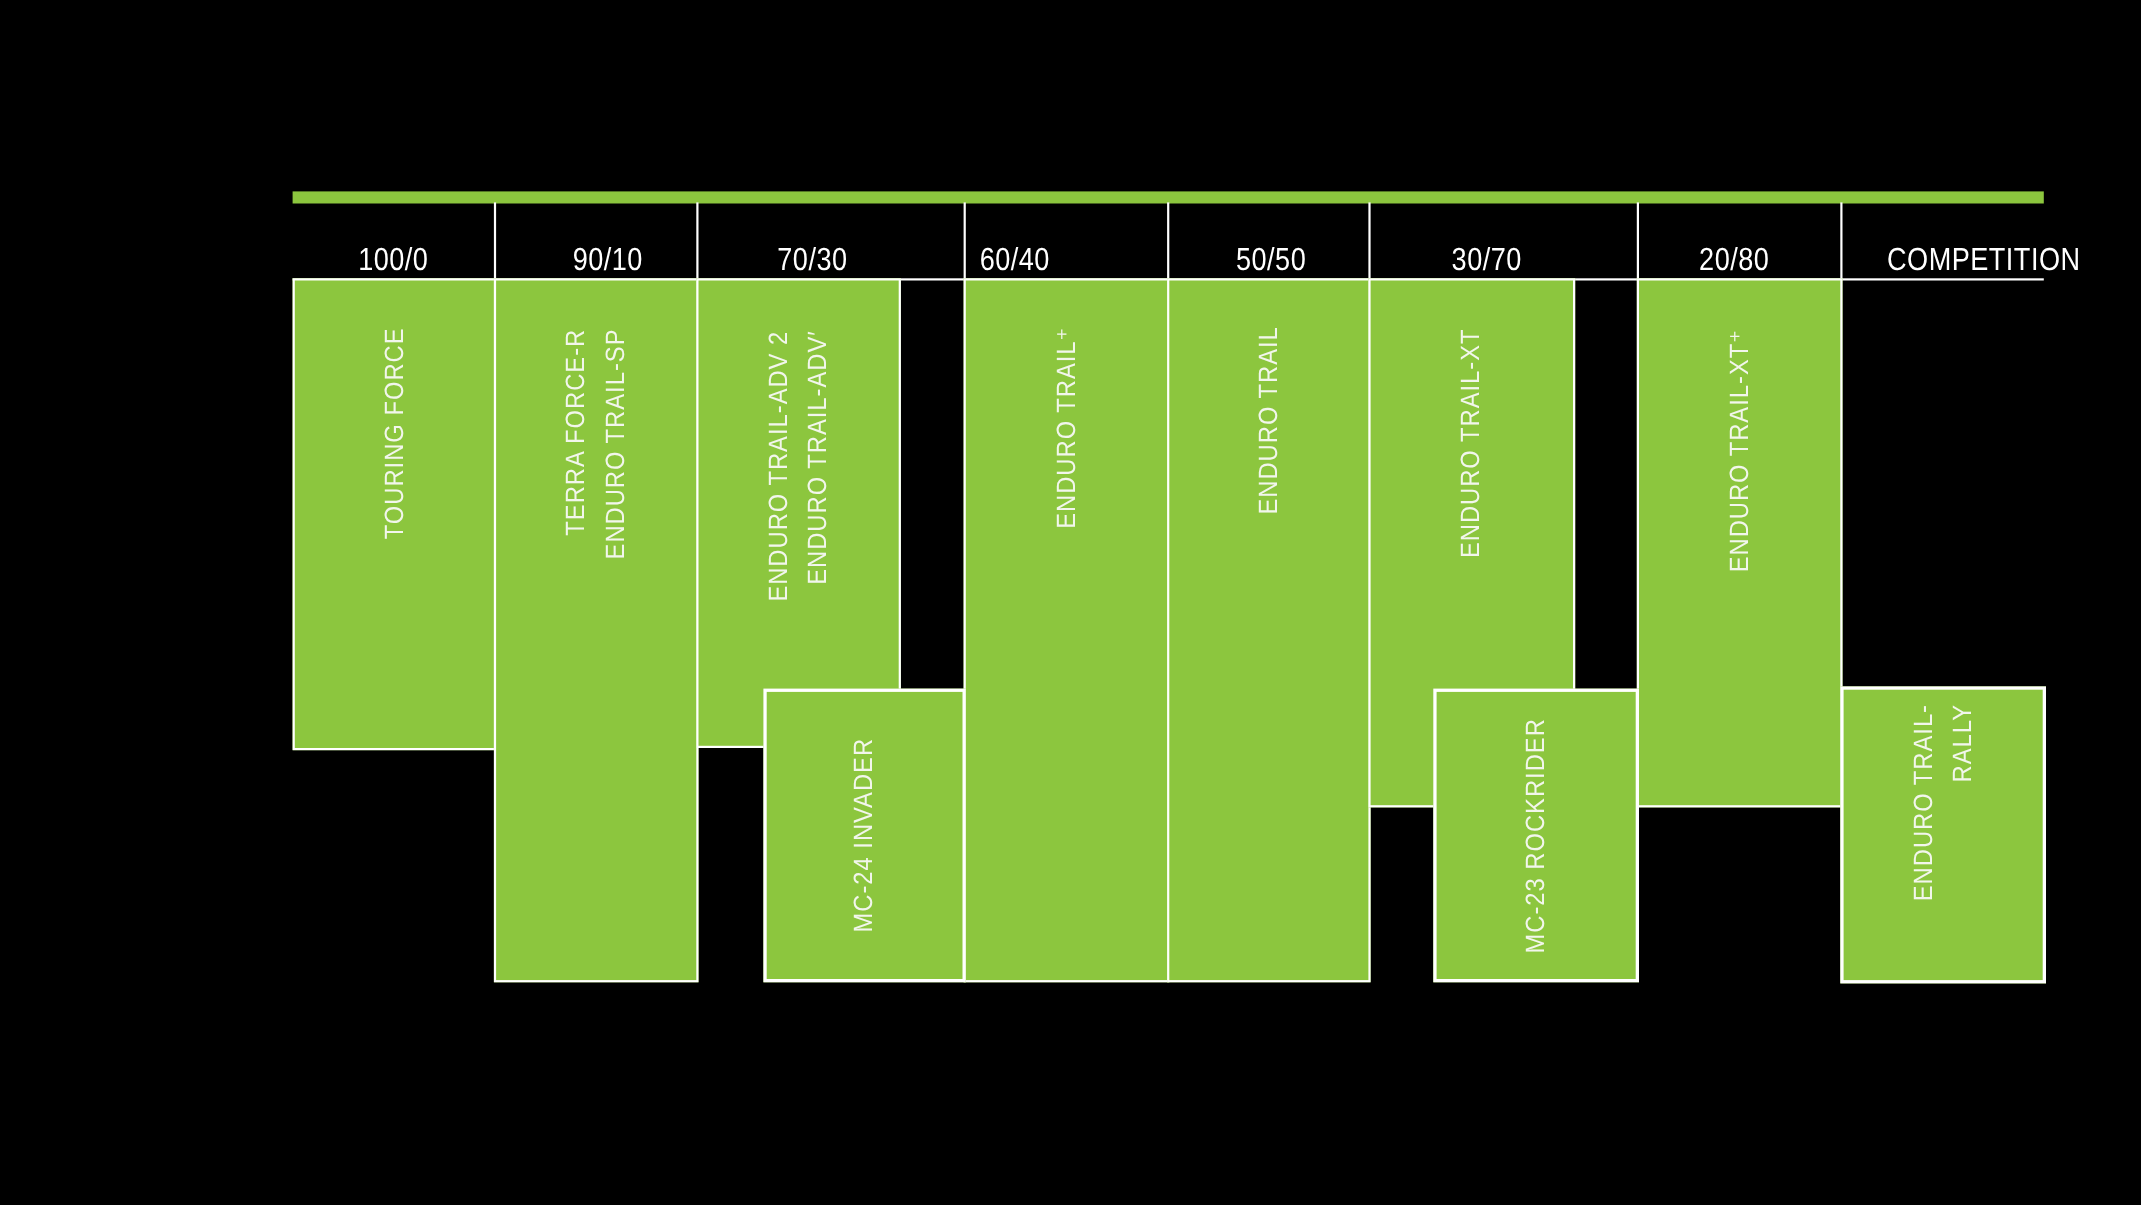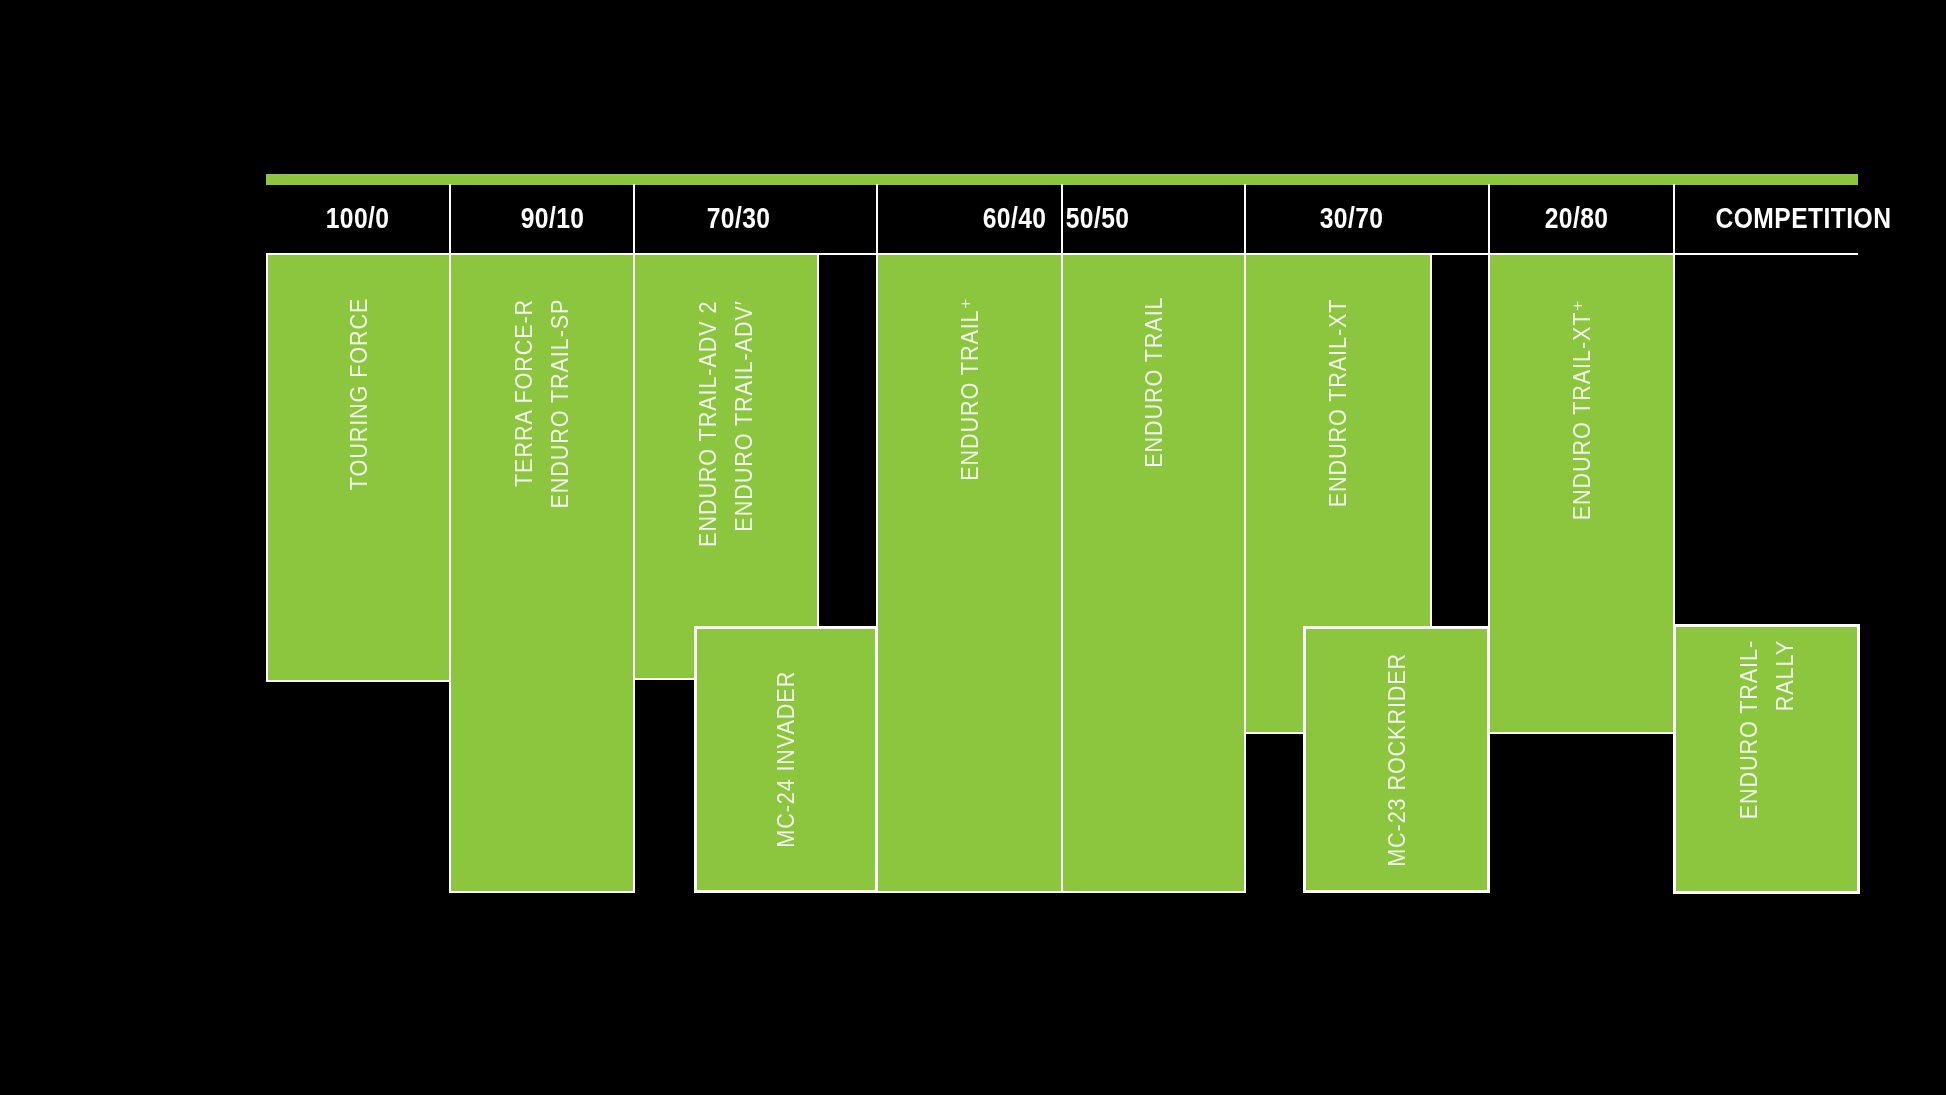"100/0" .header-cell { align-items: center -> flex-end; font-weight: 700 -> 400 }
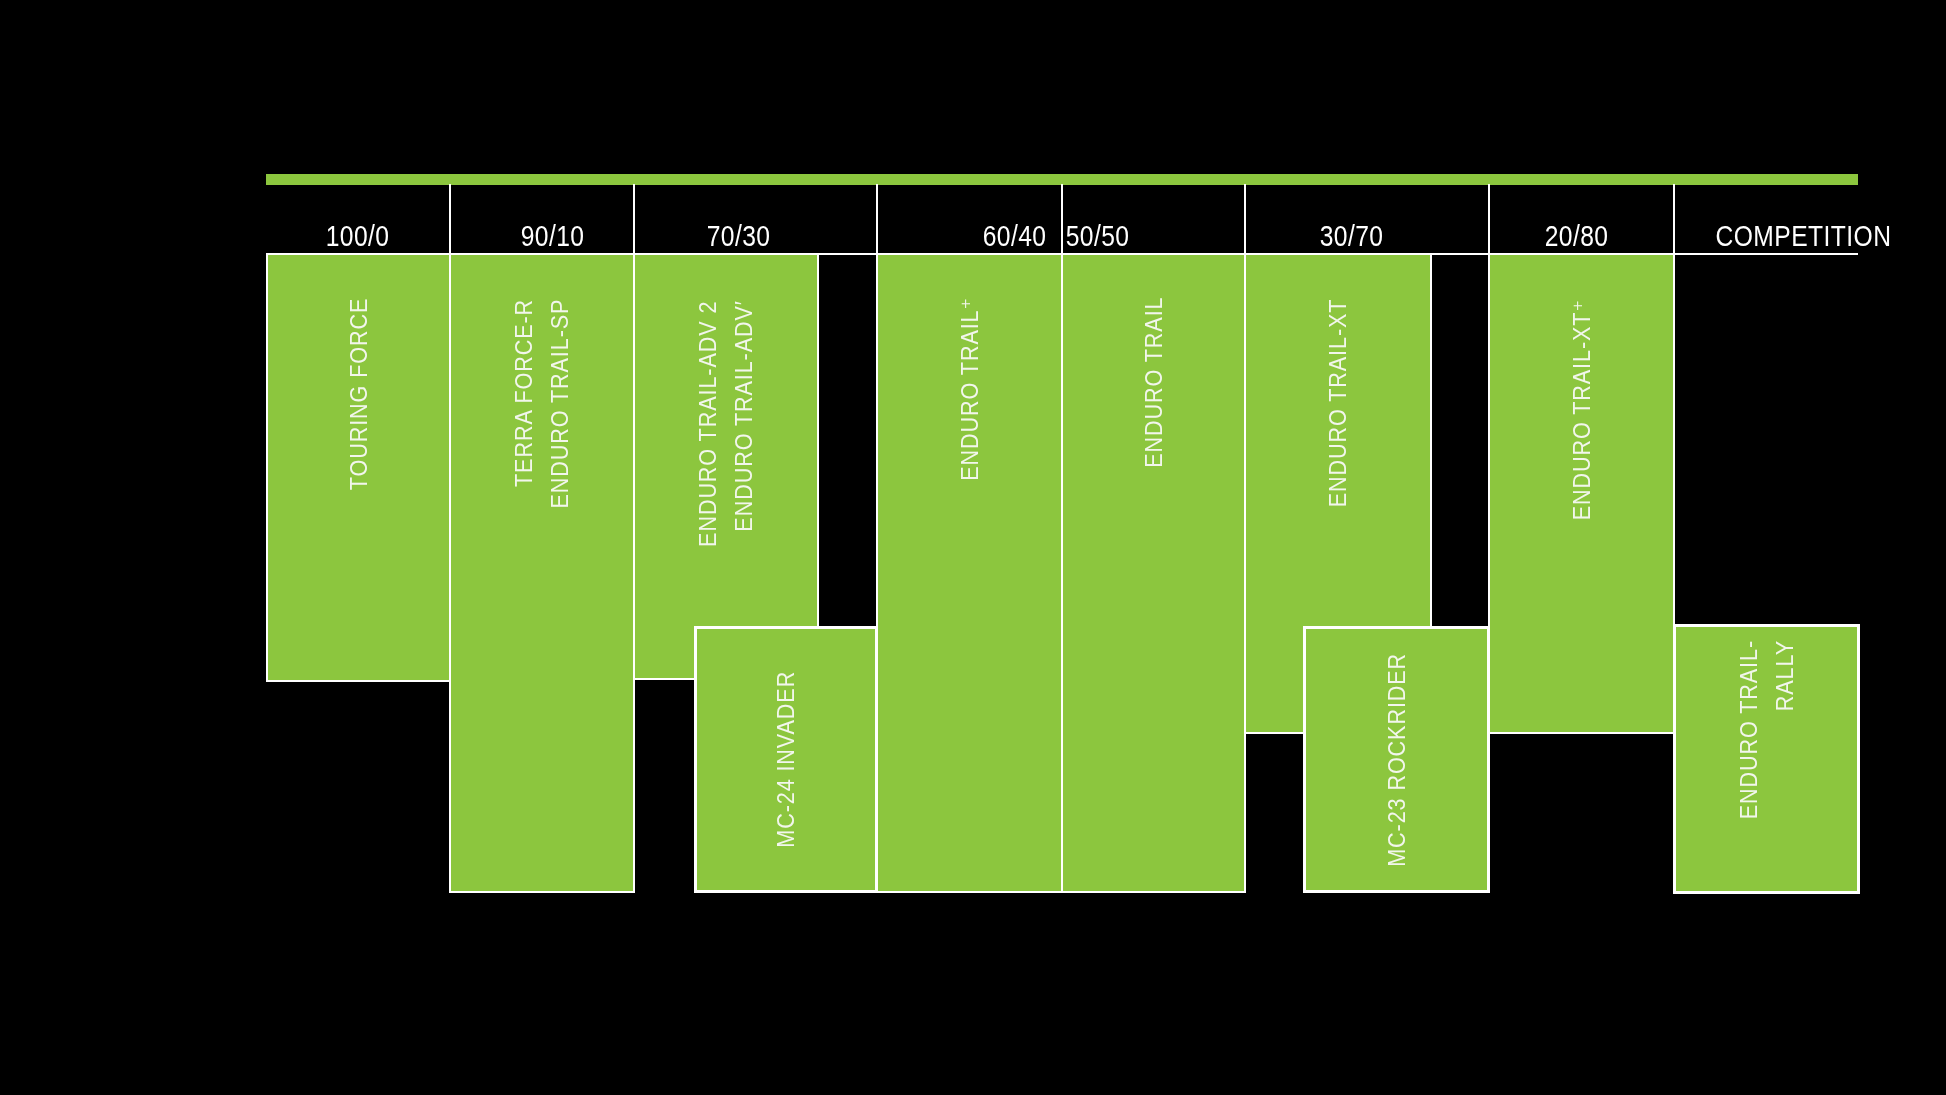"60/40" div.header-cell { left: 920px -> 828px }
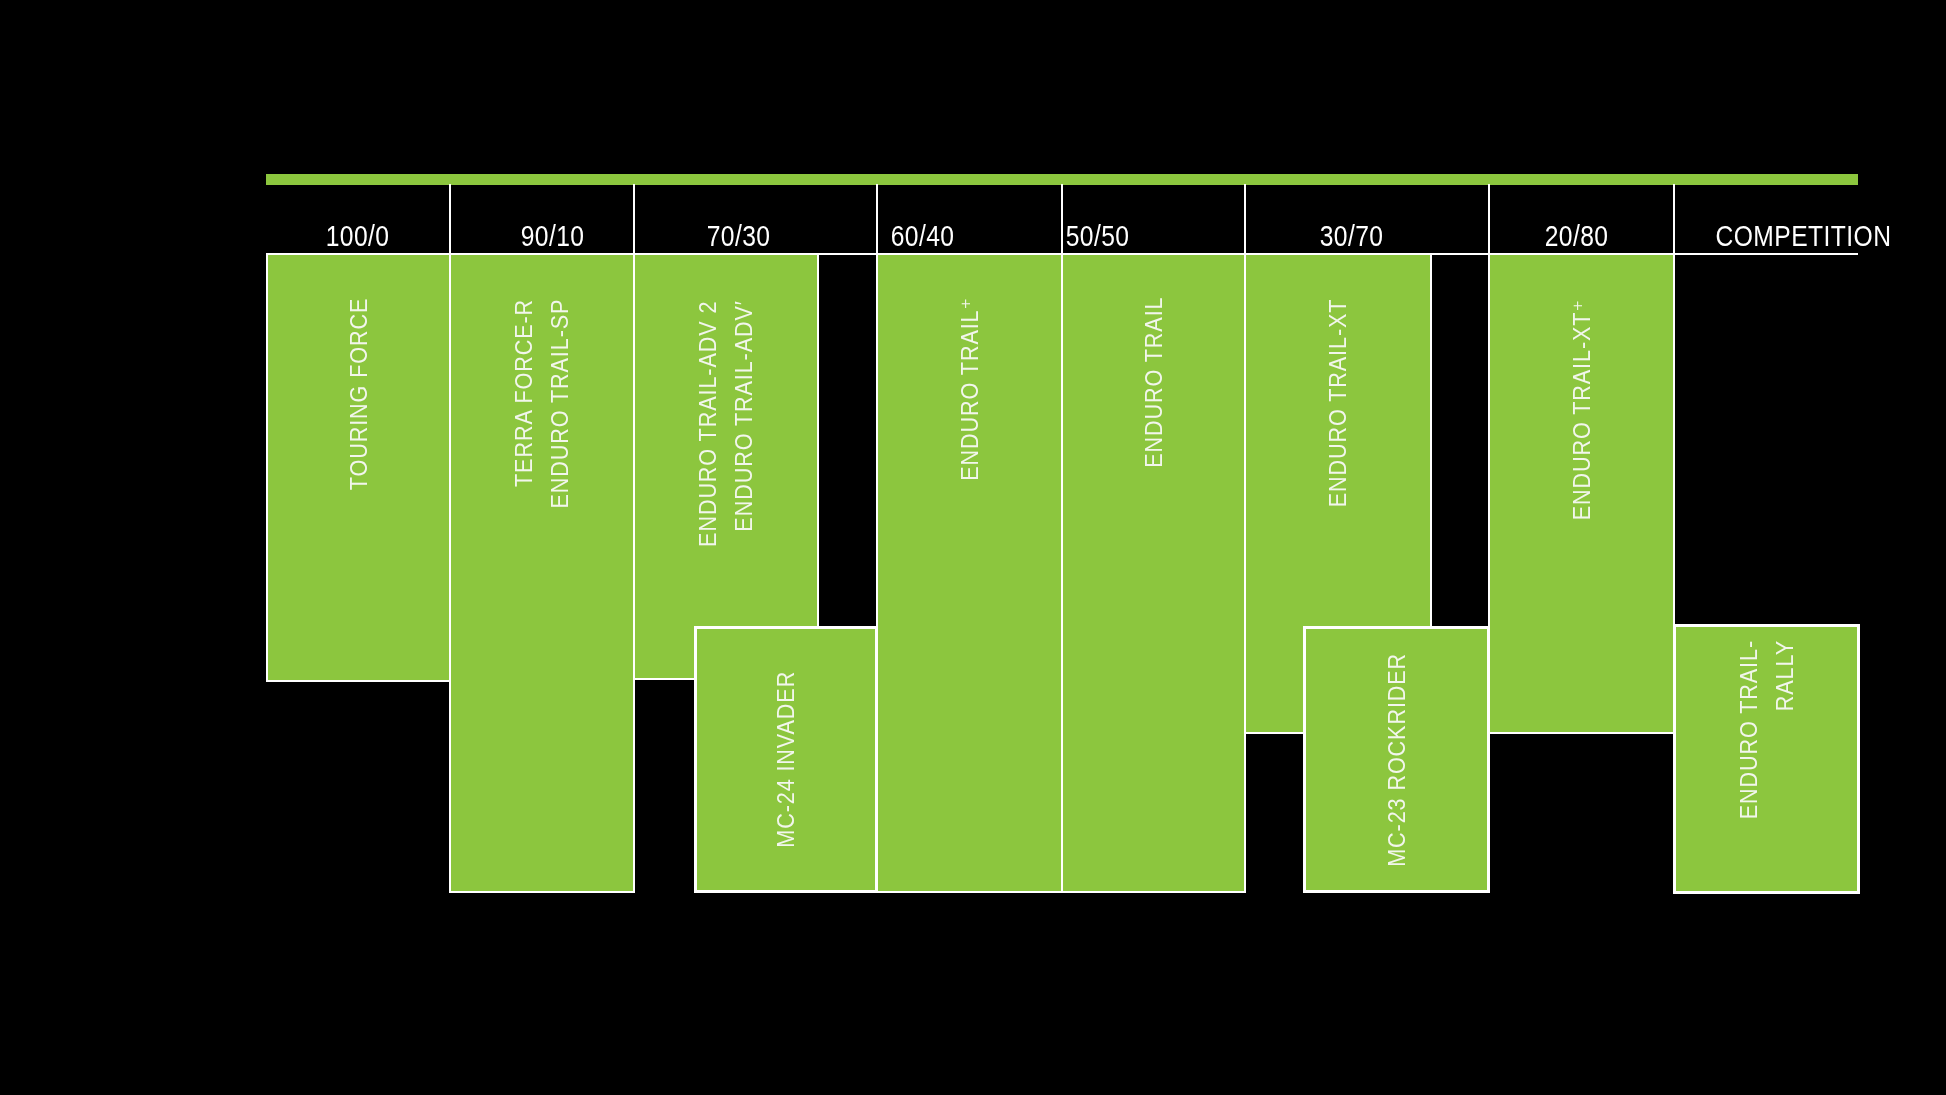"50/50" div.header-cell { left: 1003px -> 1061px }
